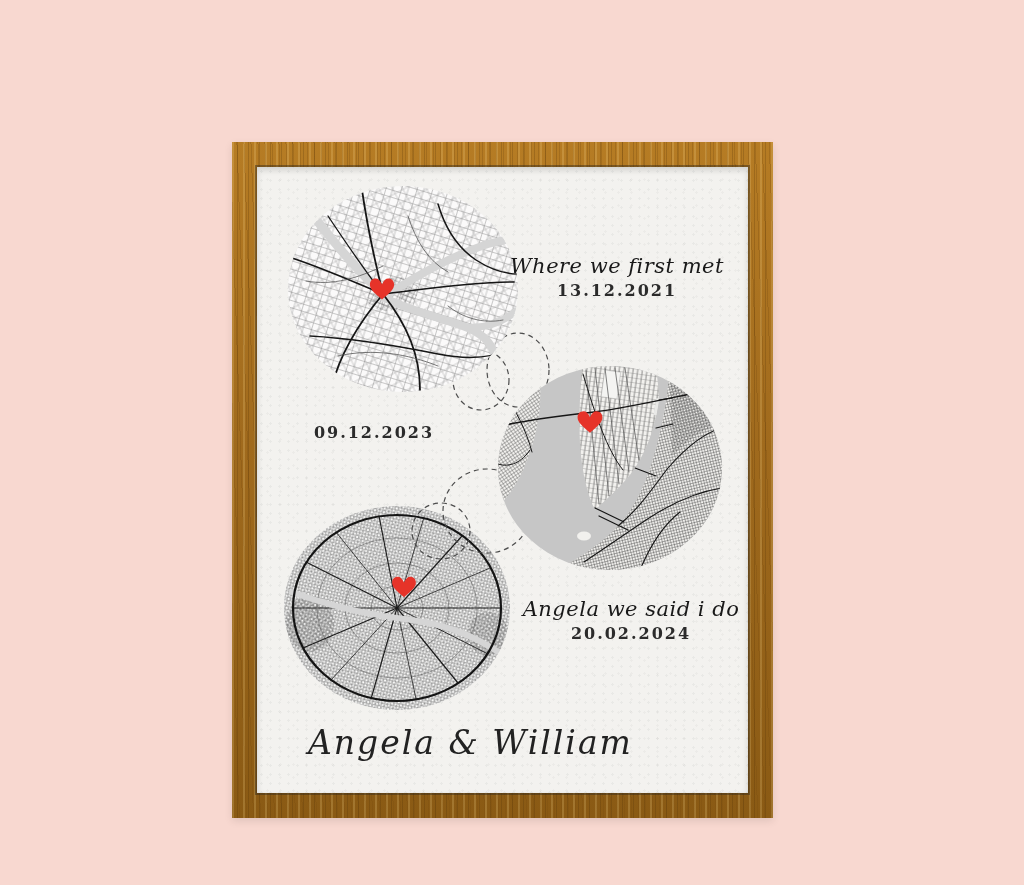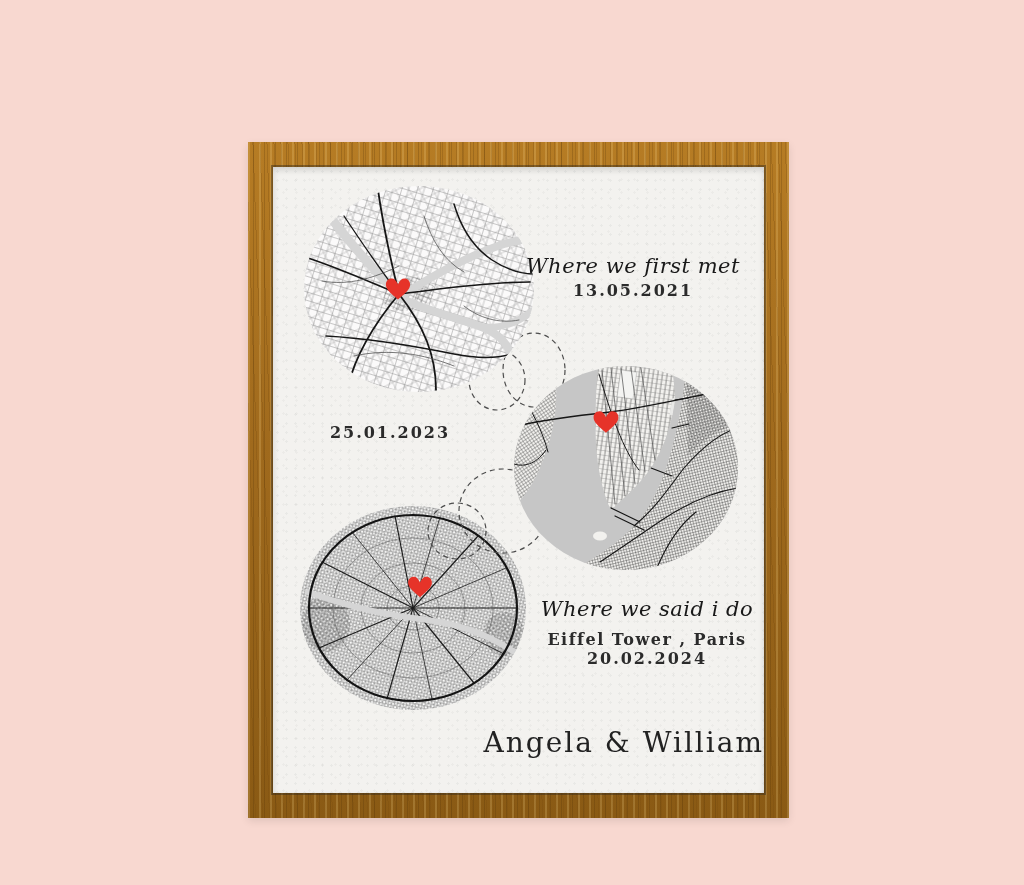"Where we first met" .frame { margin-left: 16px -> none }
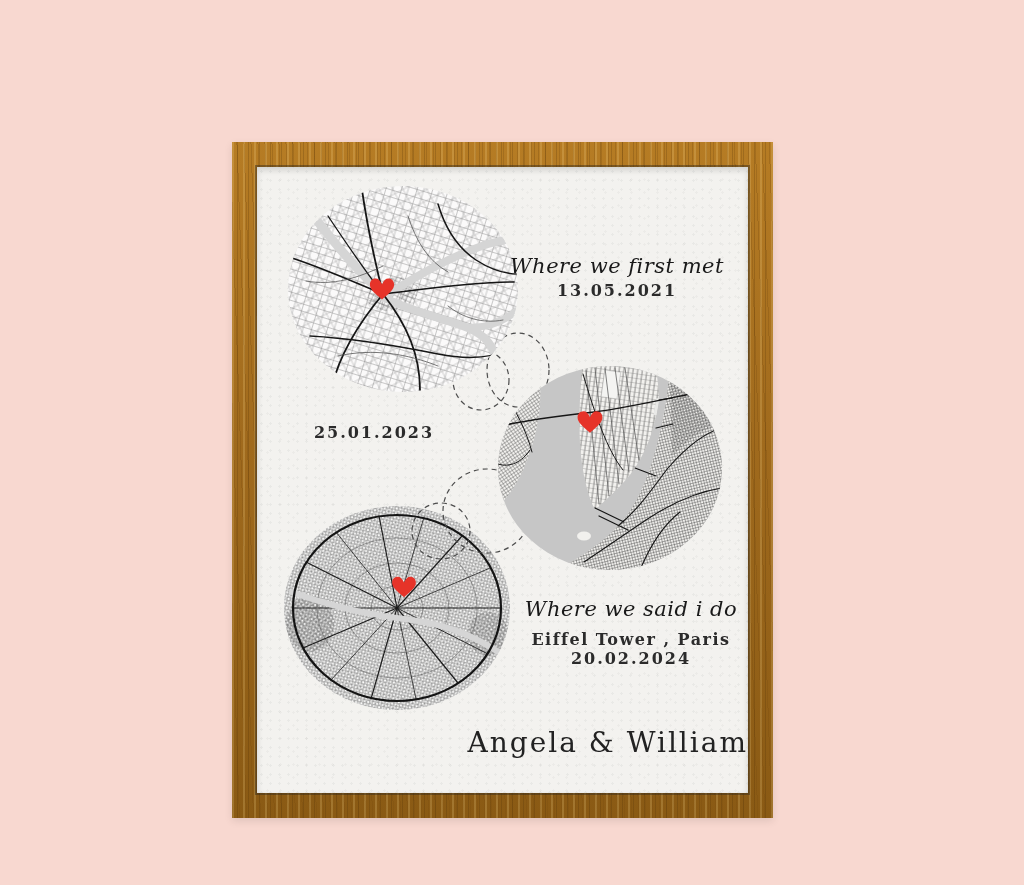"13.05.2021" div.date { text: 13.05.2021 -> 13.12.2021 }
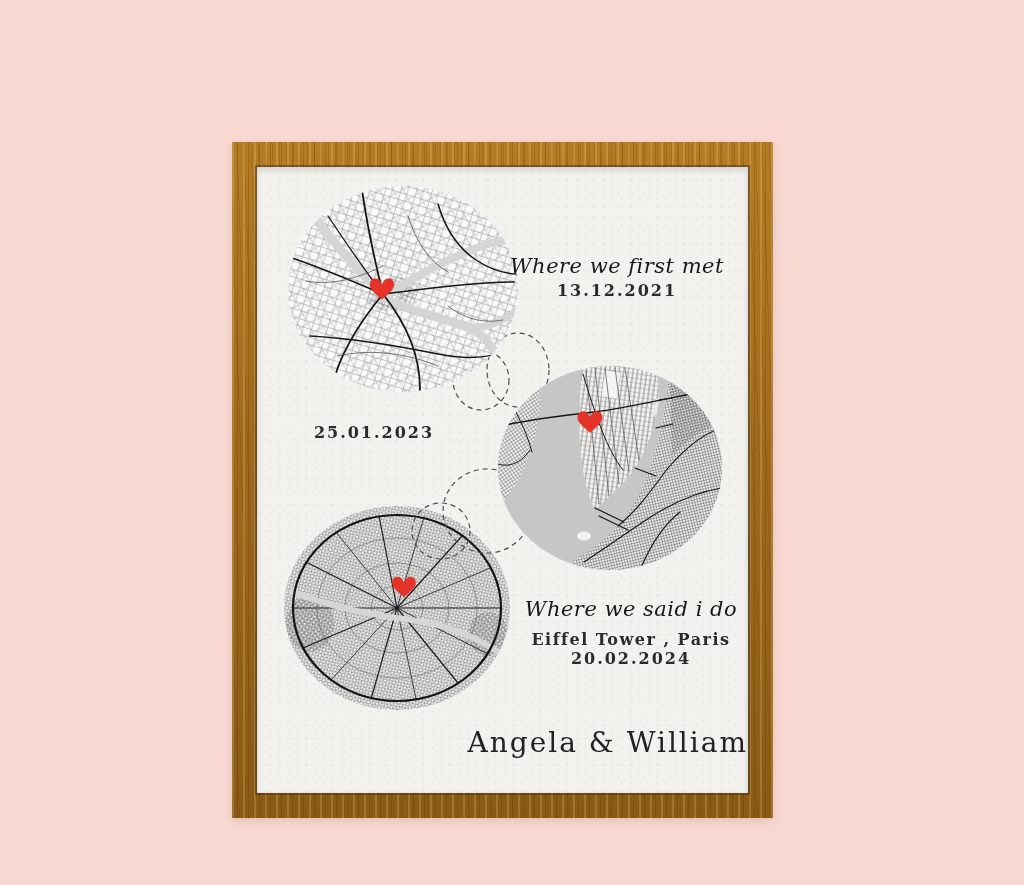"25.01.2023" div.date { text: 25.01.2023 -> 09.12.2023 }
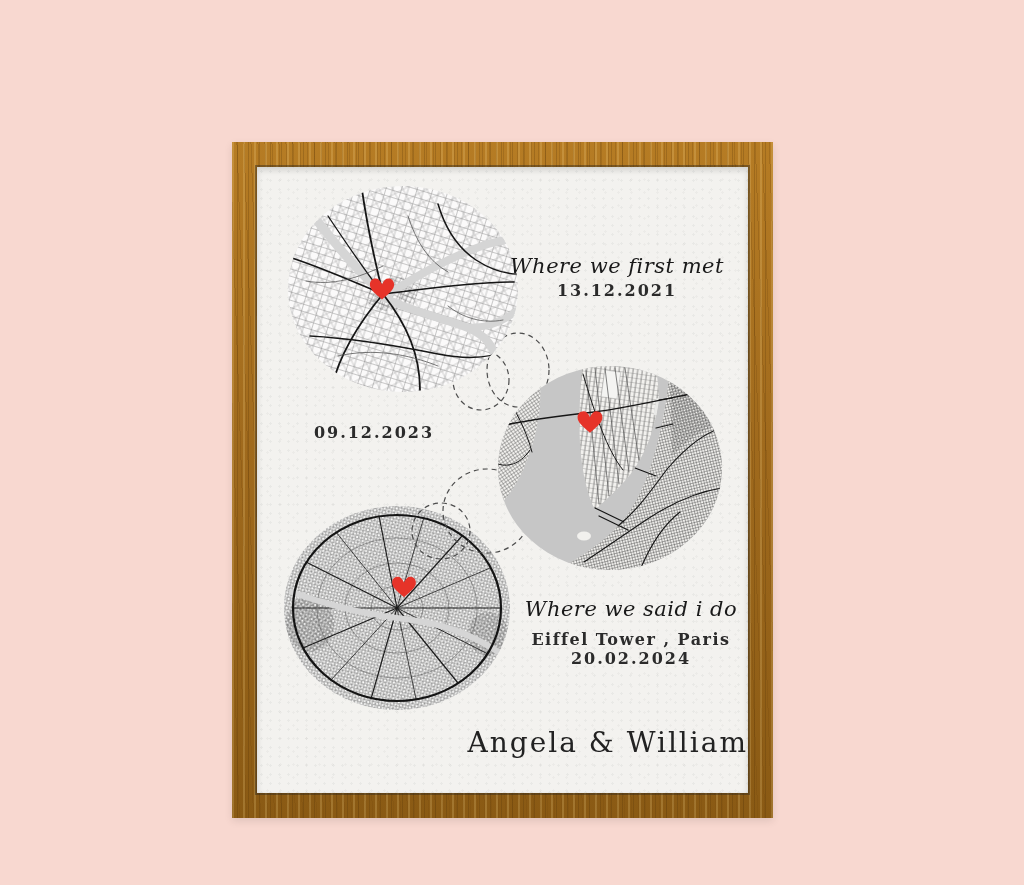"Where we said i do" div.caption { text: Where -> Angela }
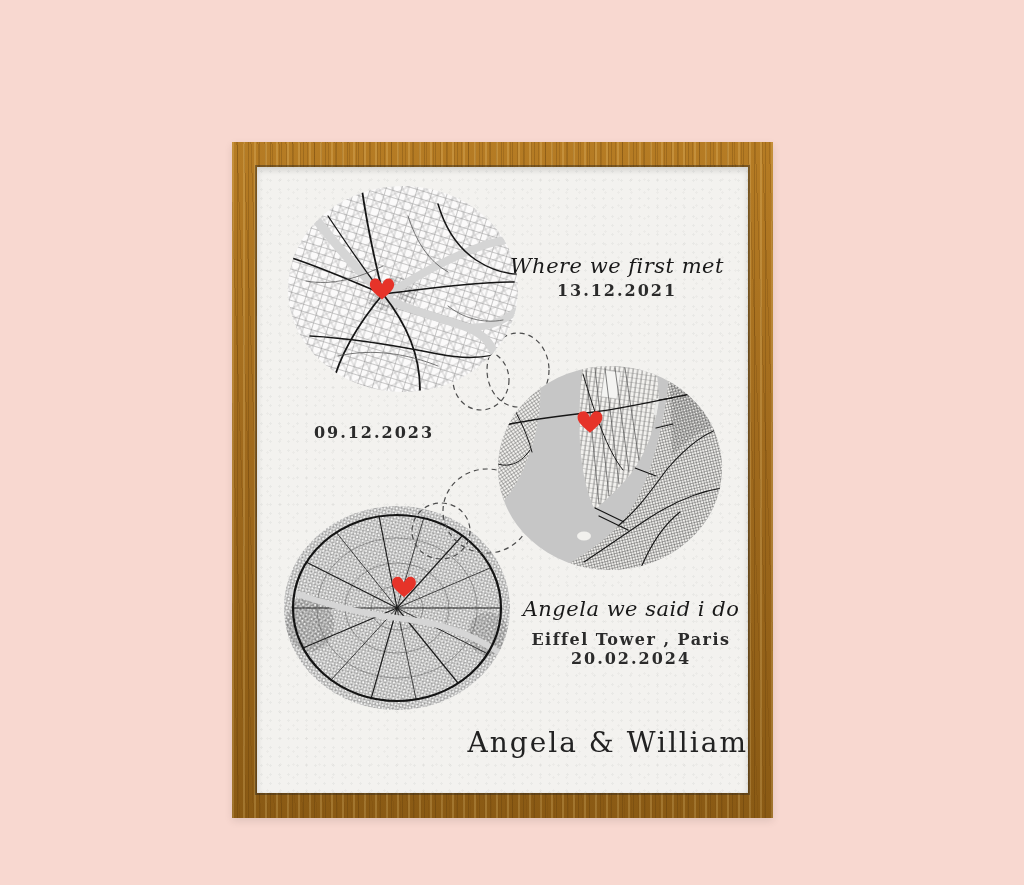"Eiffel Tower , Paris" div.place { html: <div>Eiffel Tower , Paris</div> -> none }
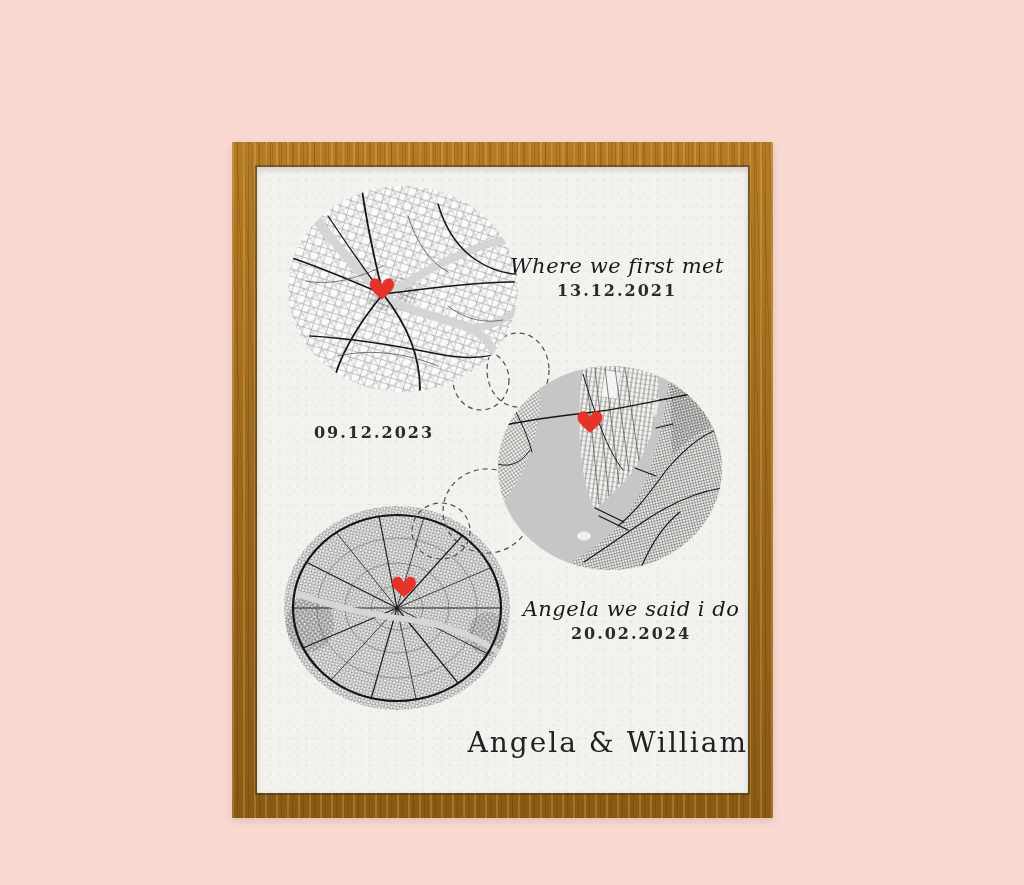"Angela & William" .names { font-size: 28px -> 33px; font-style: none -> italic; text-align: right -> left }
